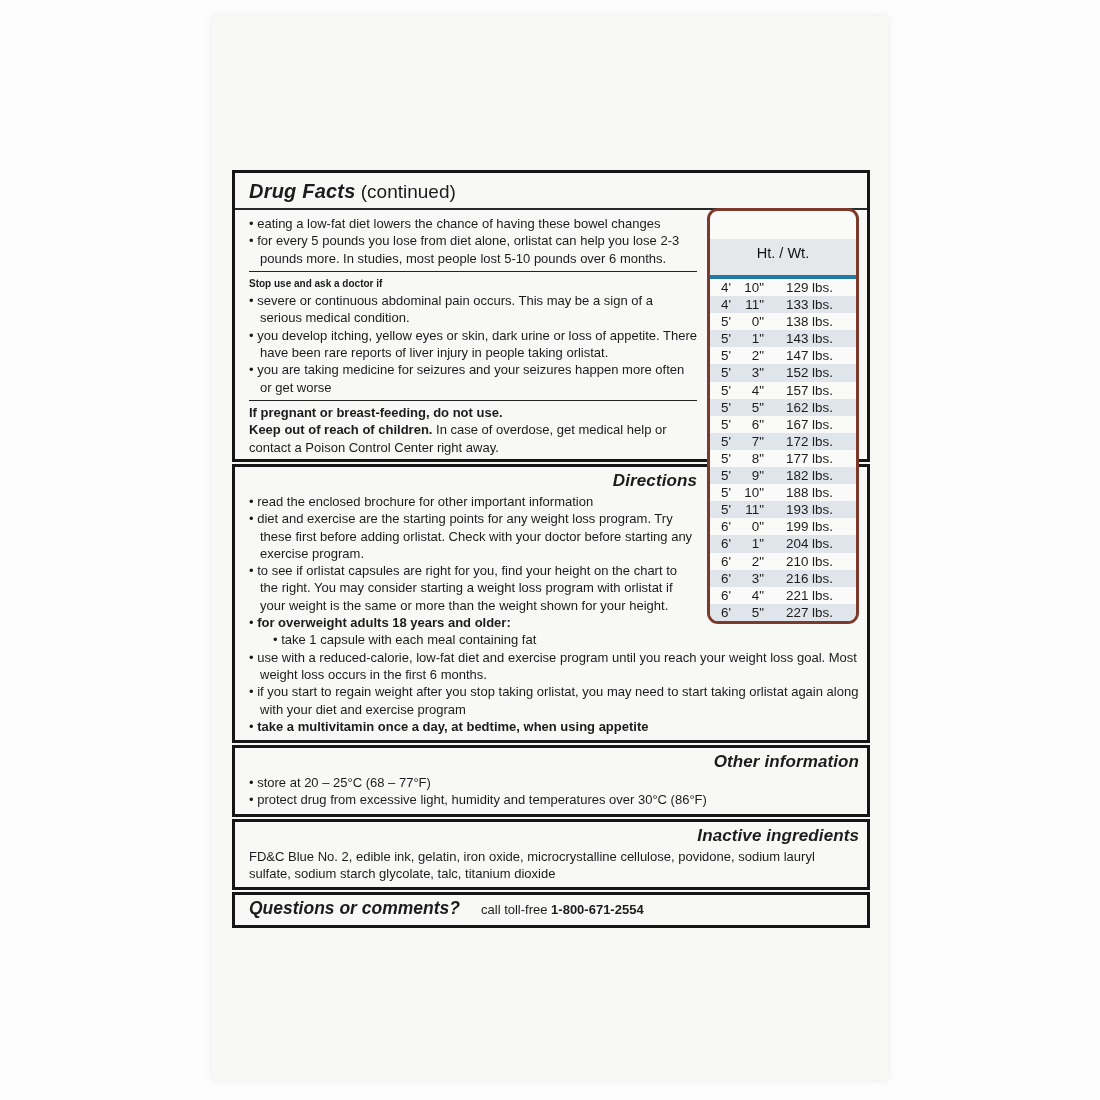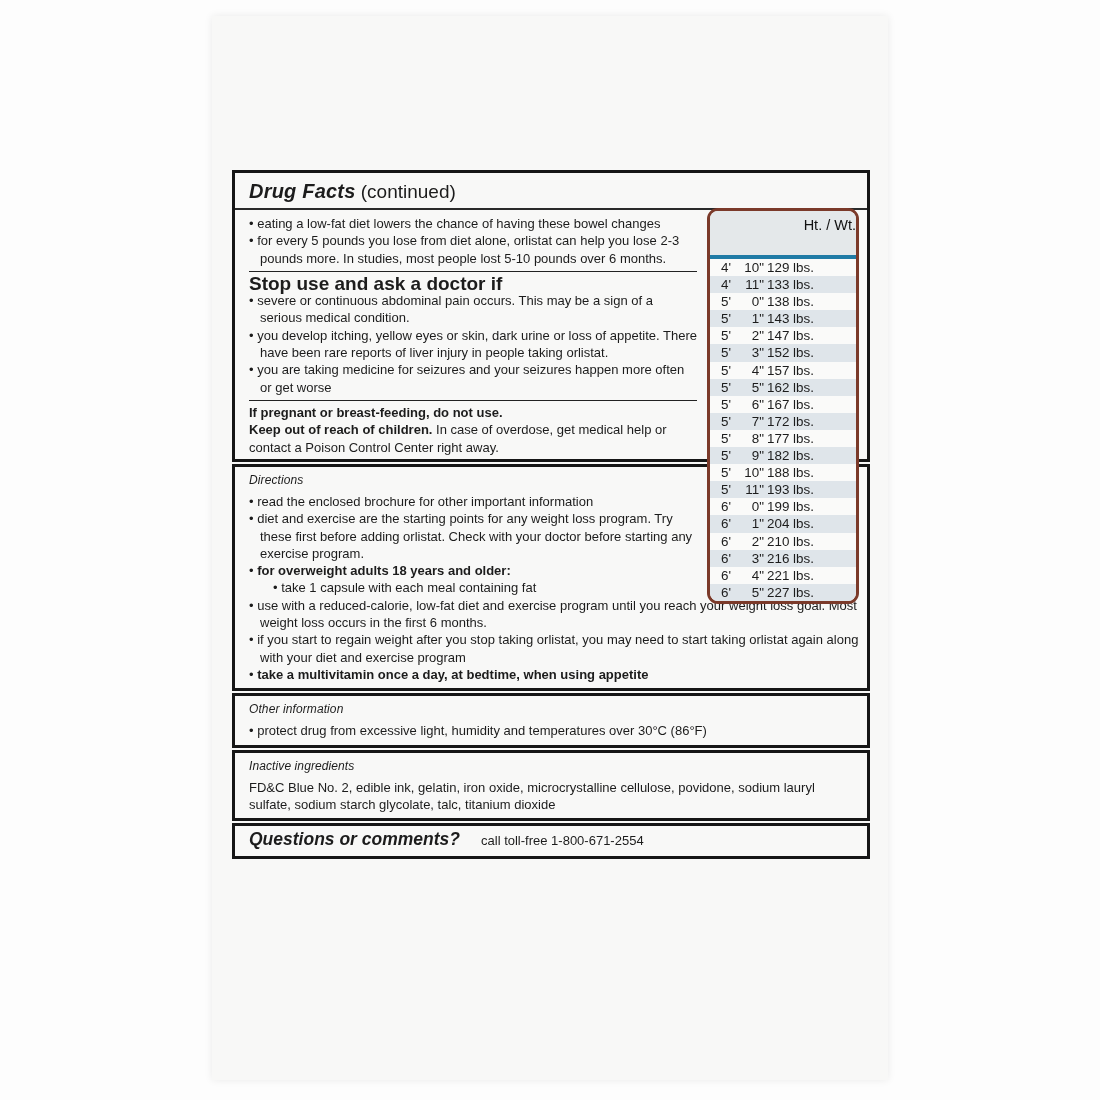"Ht. / Wt." .htwt-header { height: 44px -> 36px; margin-top: none -> 28px; text-align: right -> center }
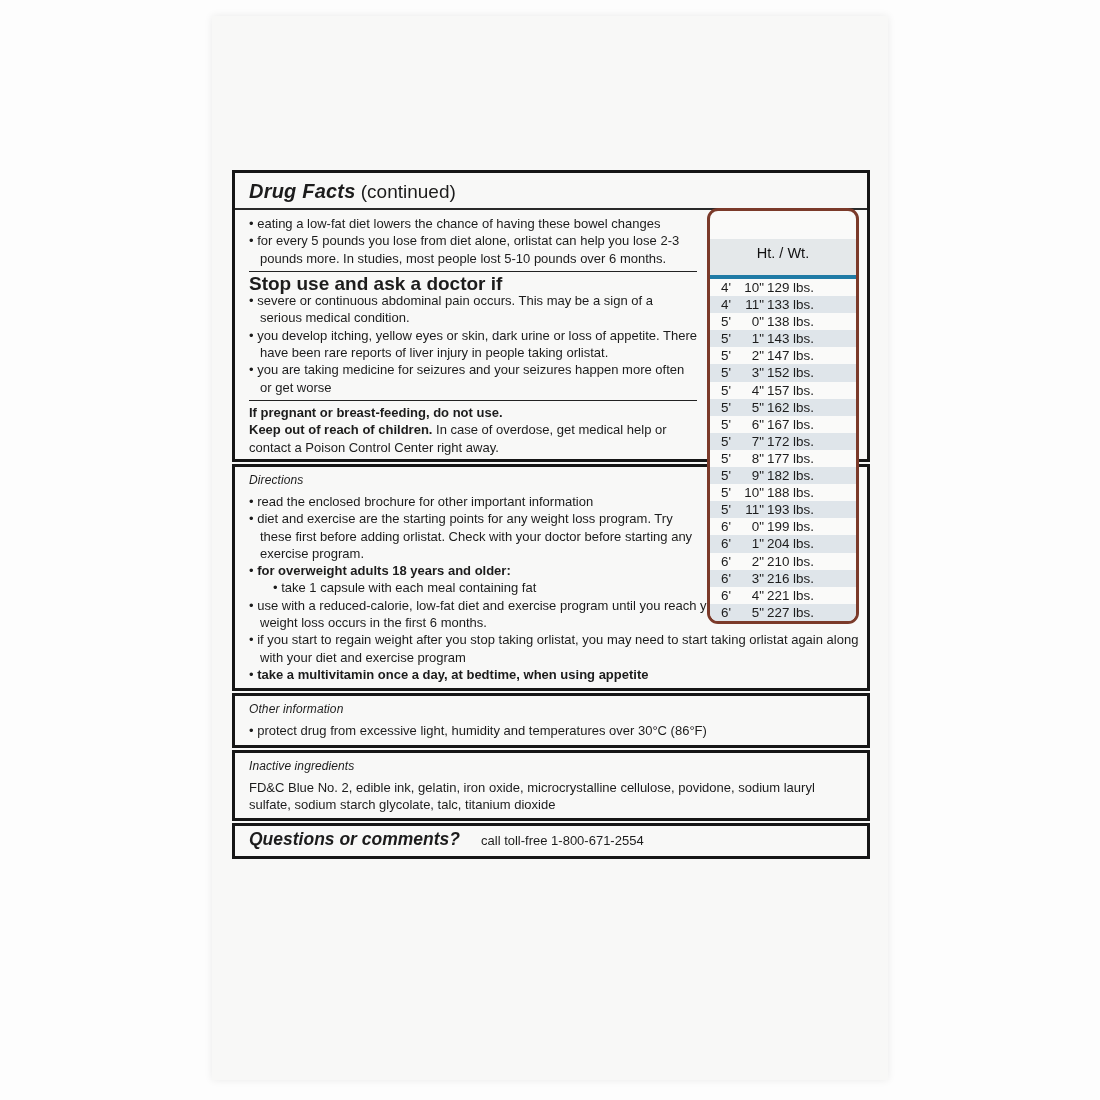"Stop use and ask a" .subhead { font-size: 19px -> 10px }
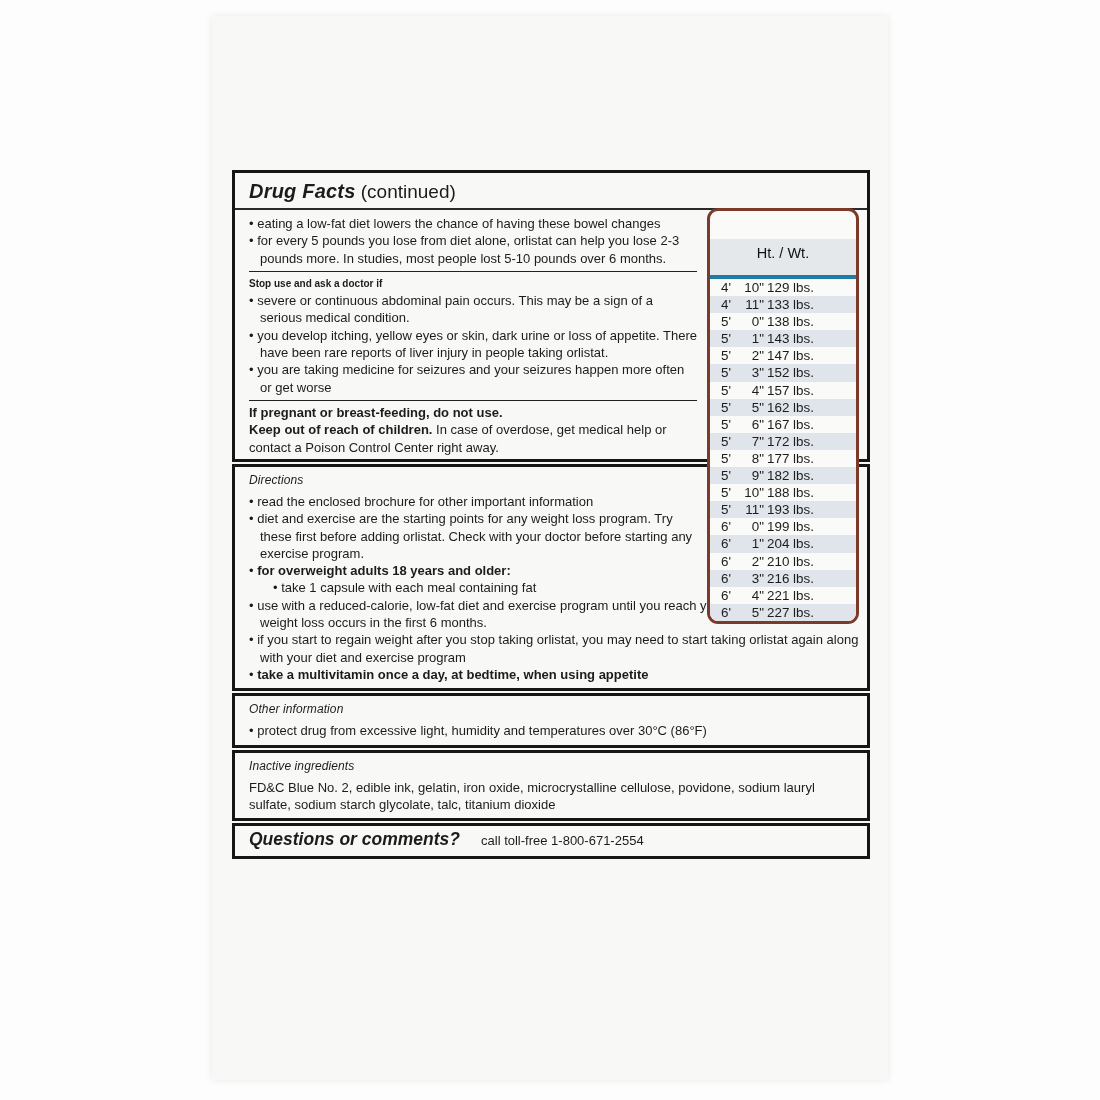"129 lbs." .ht-wt { margin-left: 3px -> 22px }
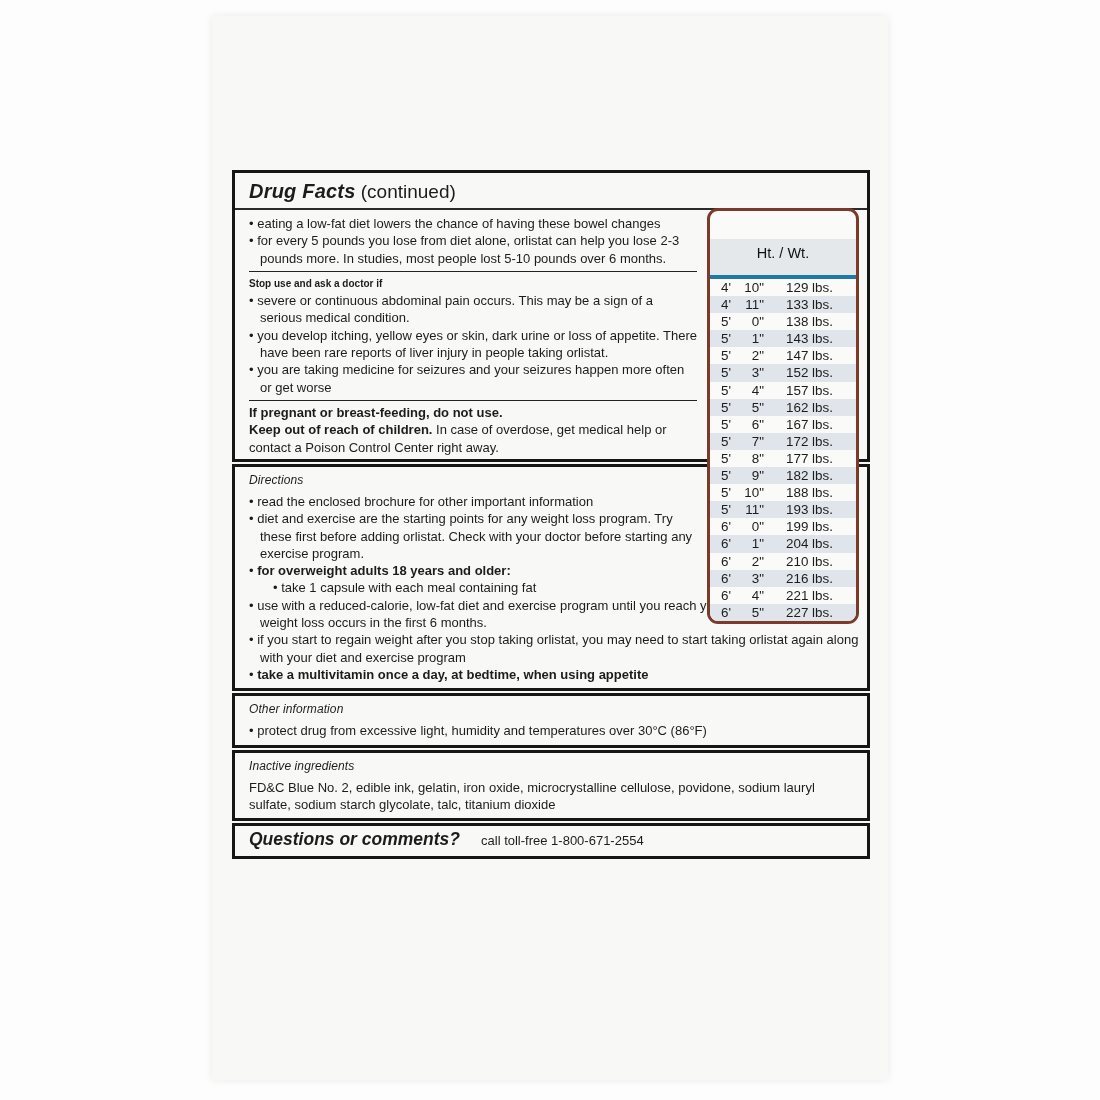"Directions" h2.sec { font-size: 12px -> 17px; font-weight: normal -> bold; text-align: none -> right }
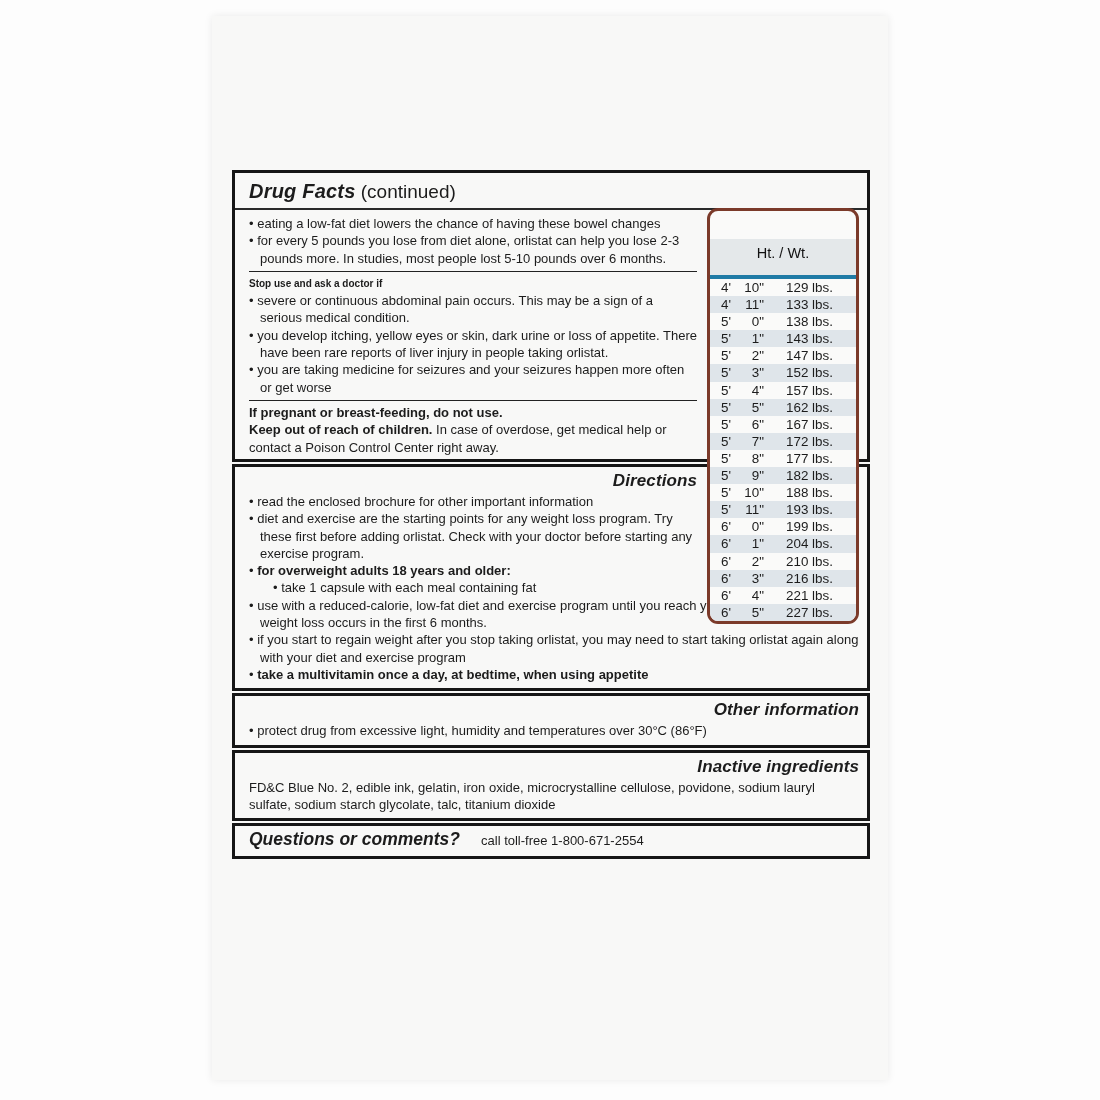"to see if orlistat capsules" li { html: none -> <li>to see if orlistat capsules are right for you, find your height on the chart to the right. You may consider starting a weight loss program with orlistat if your weight is the same or more than the weight shown for your height.</li> }
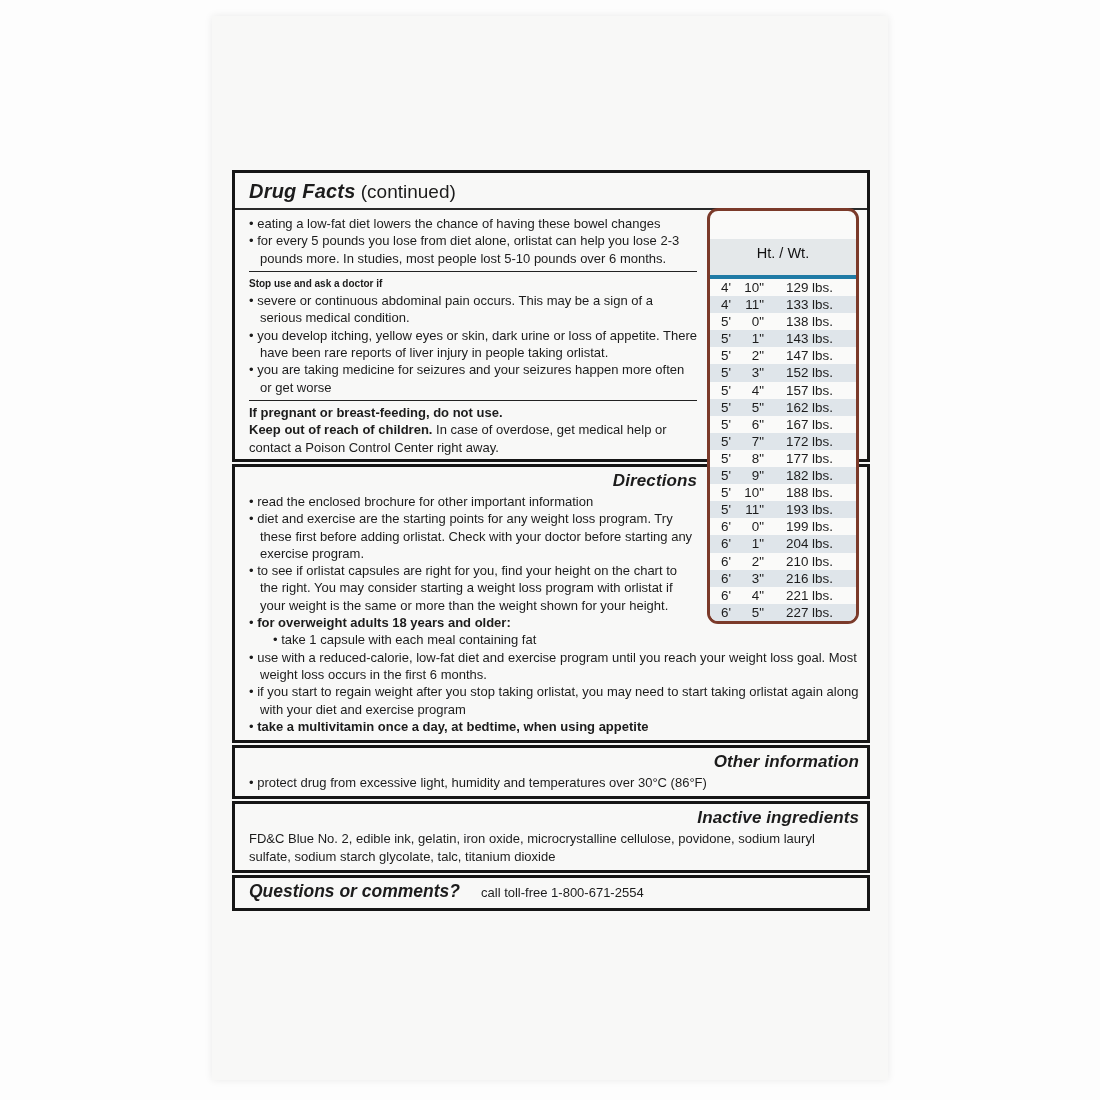"store at 20 – 25°C" li { html: none -> <li>store at 20 – 25°C (68 – 77°F)</li> }
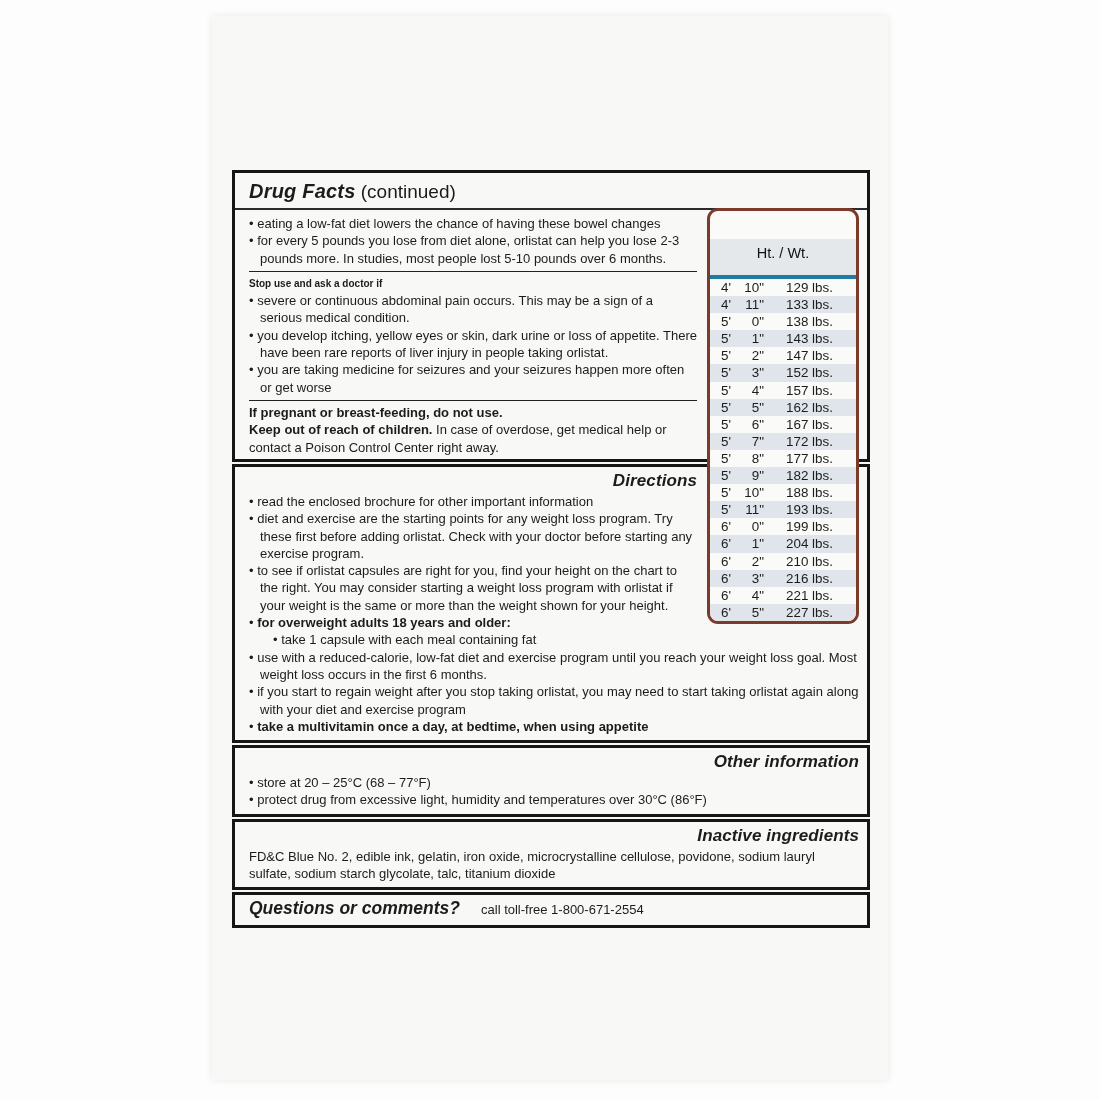"1-800-671-2554" .q-phone { font-weight: normal -> bold }
